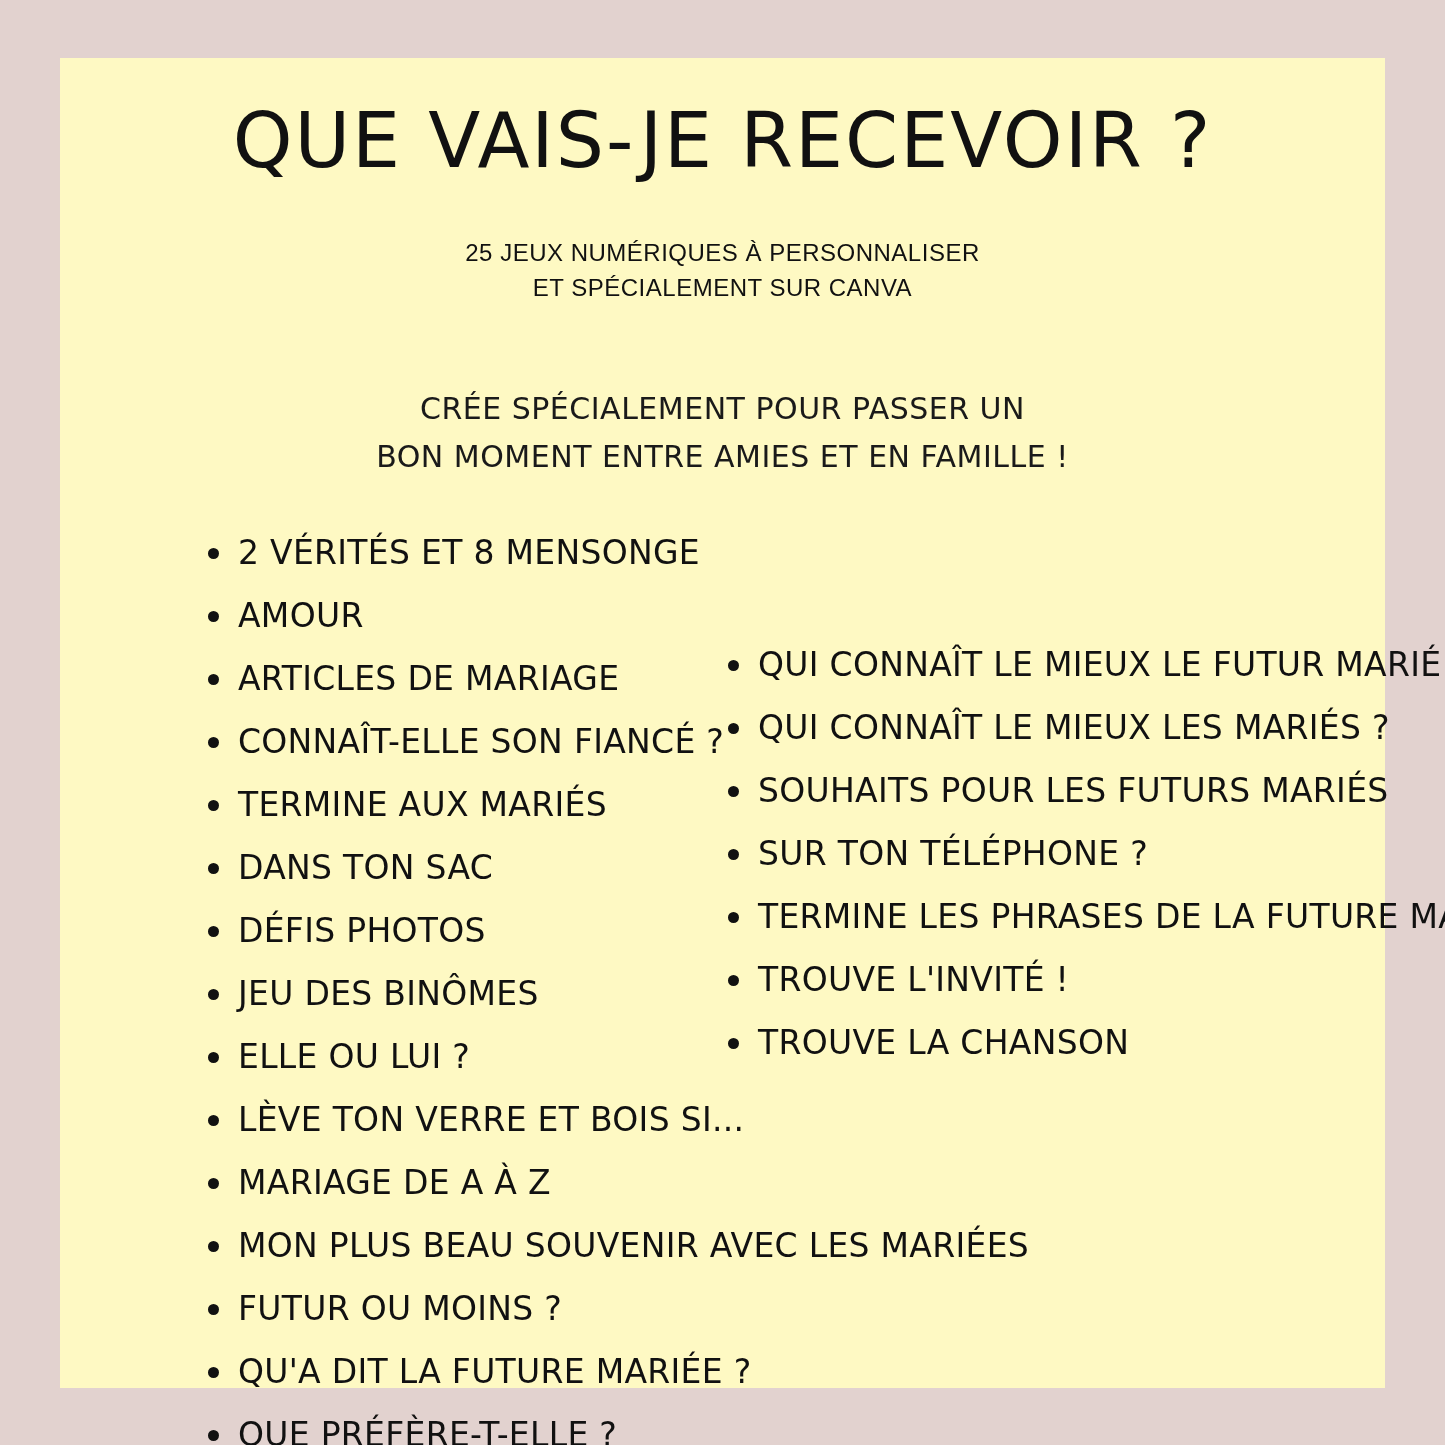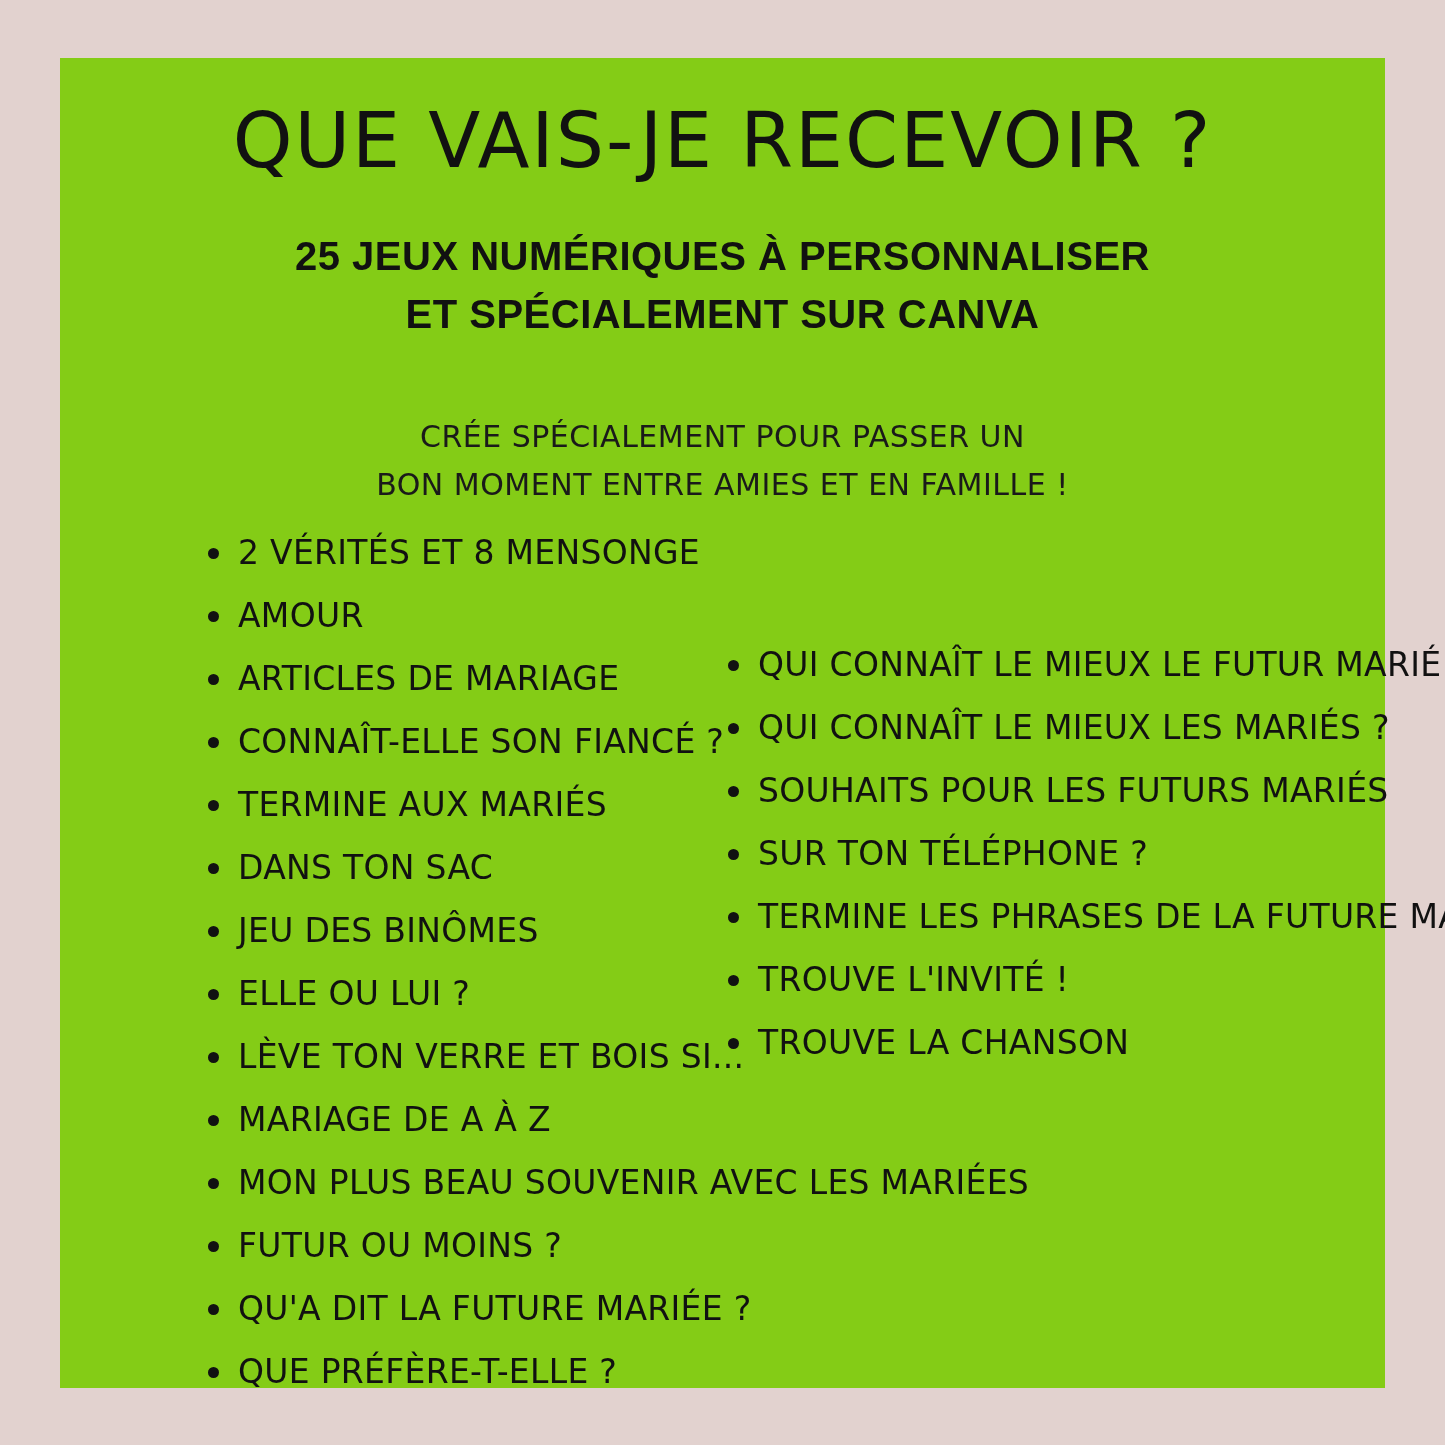"QUE VAIS-JE RECEVOIR ?" .card { background: #84cc16 -> #fef9c3 }
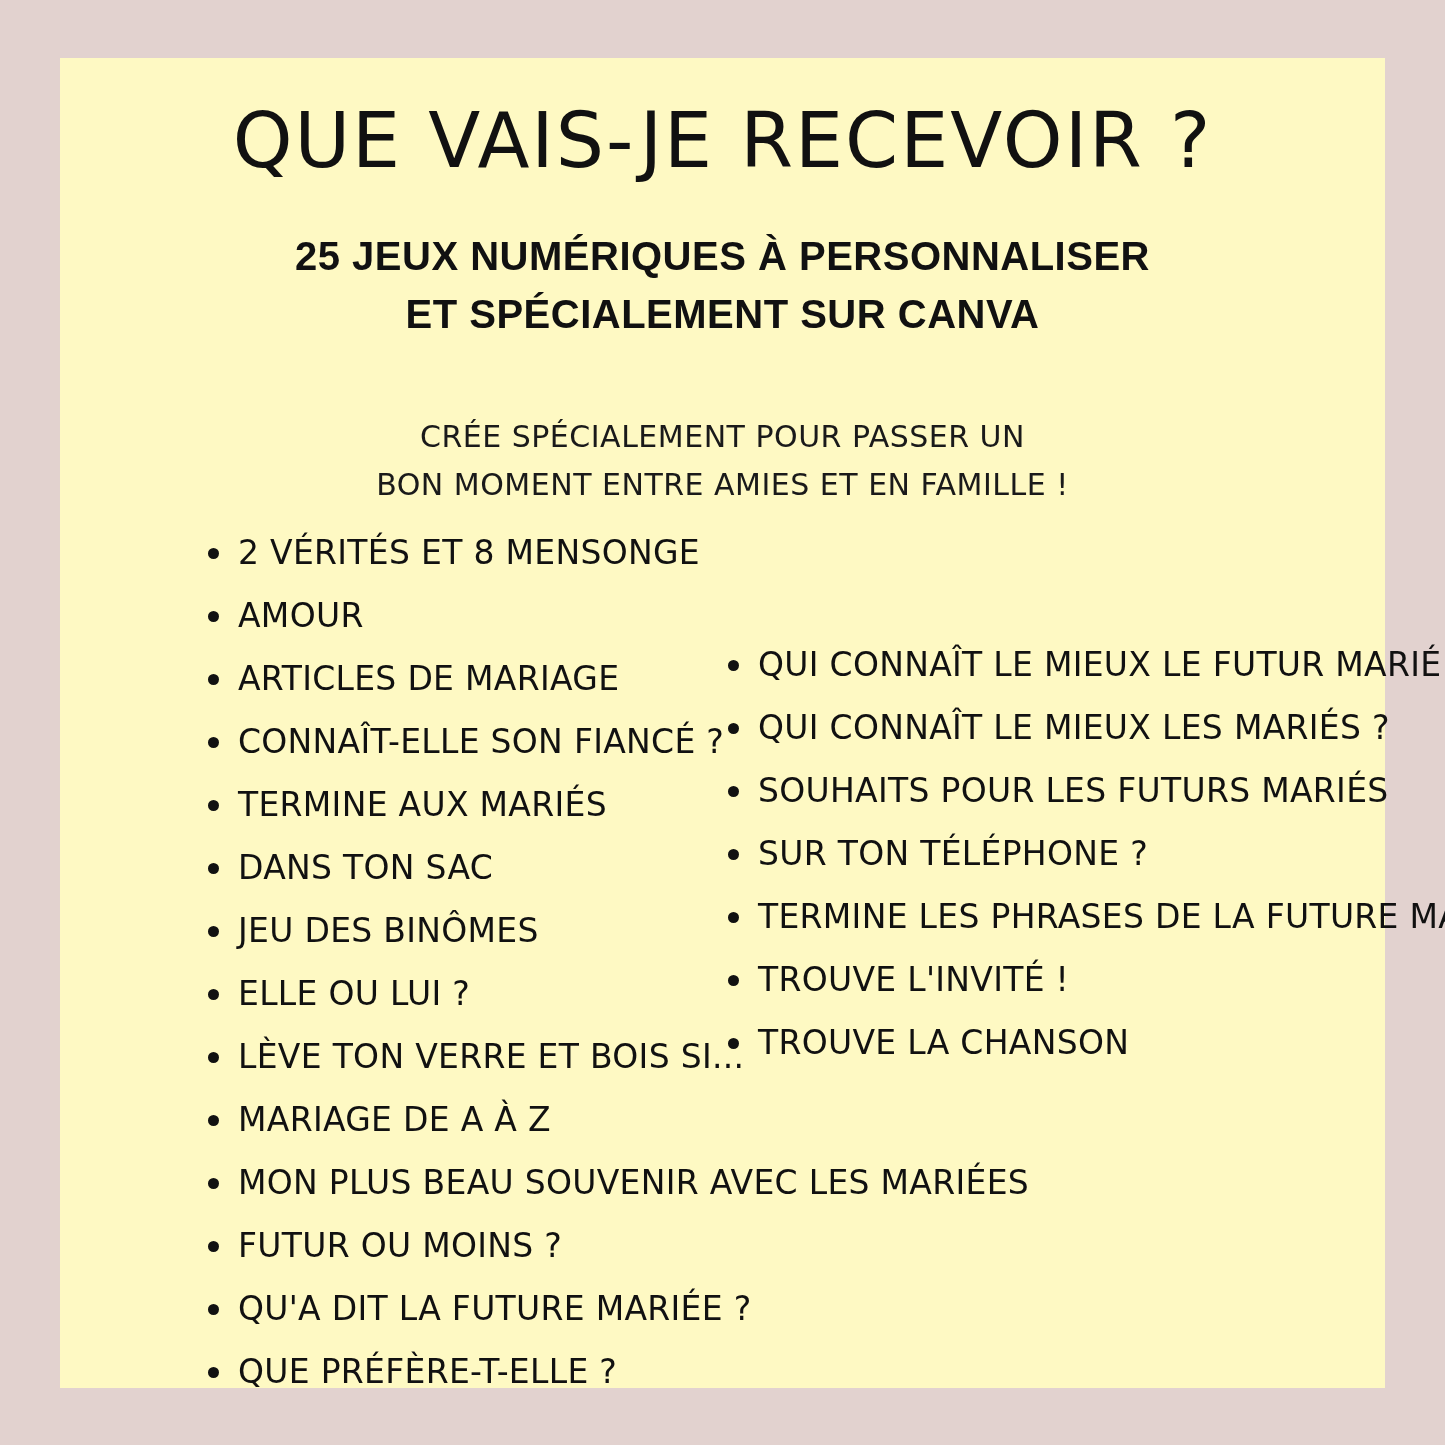"25 JEUX NUMÉRIQUES À PERSONNALISER" .subtitle { font-size: 40px -> 24px; font-weight: 700 -> 400; margin: 0 -> 9px }
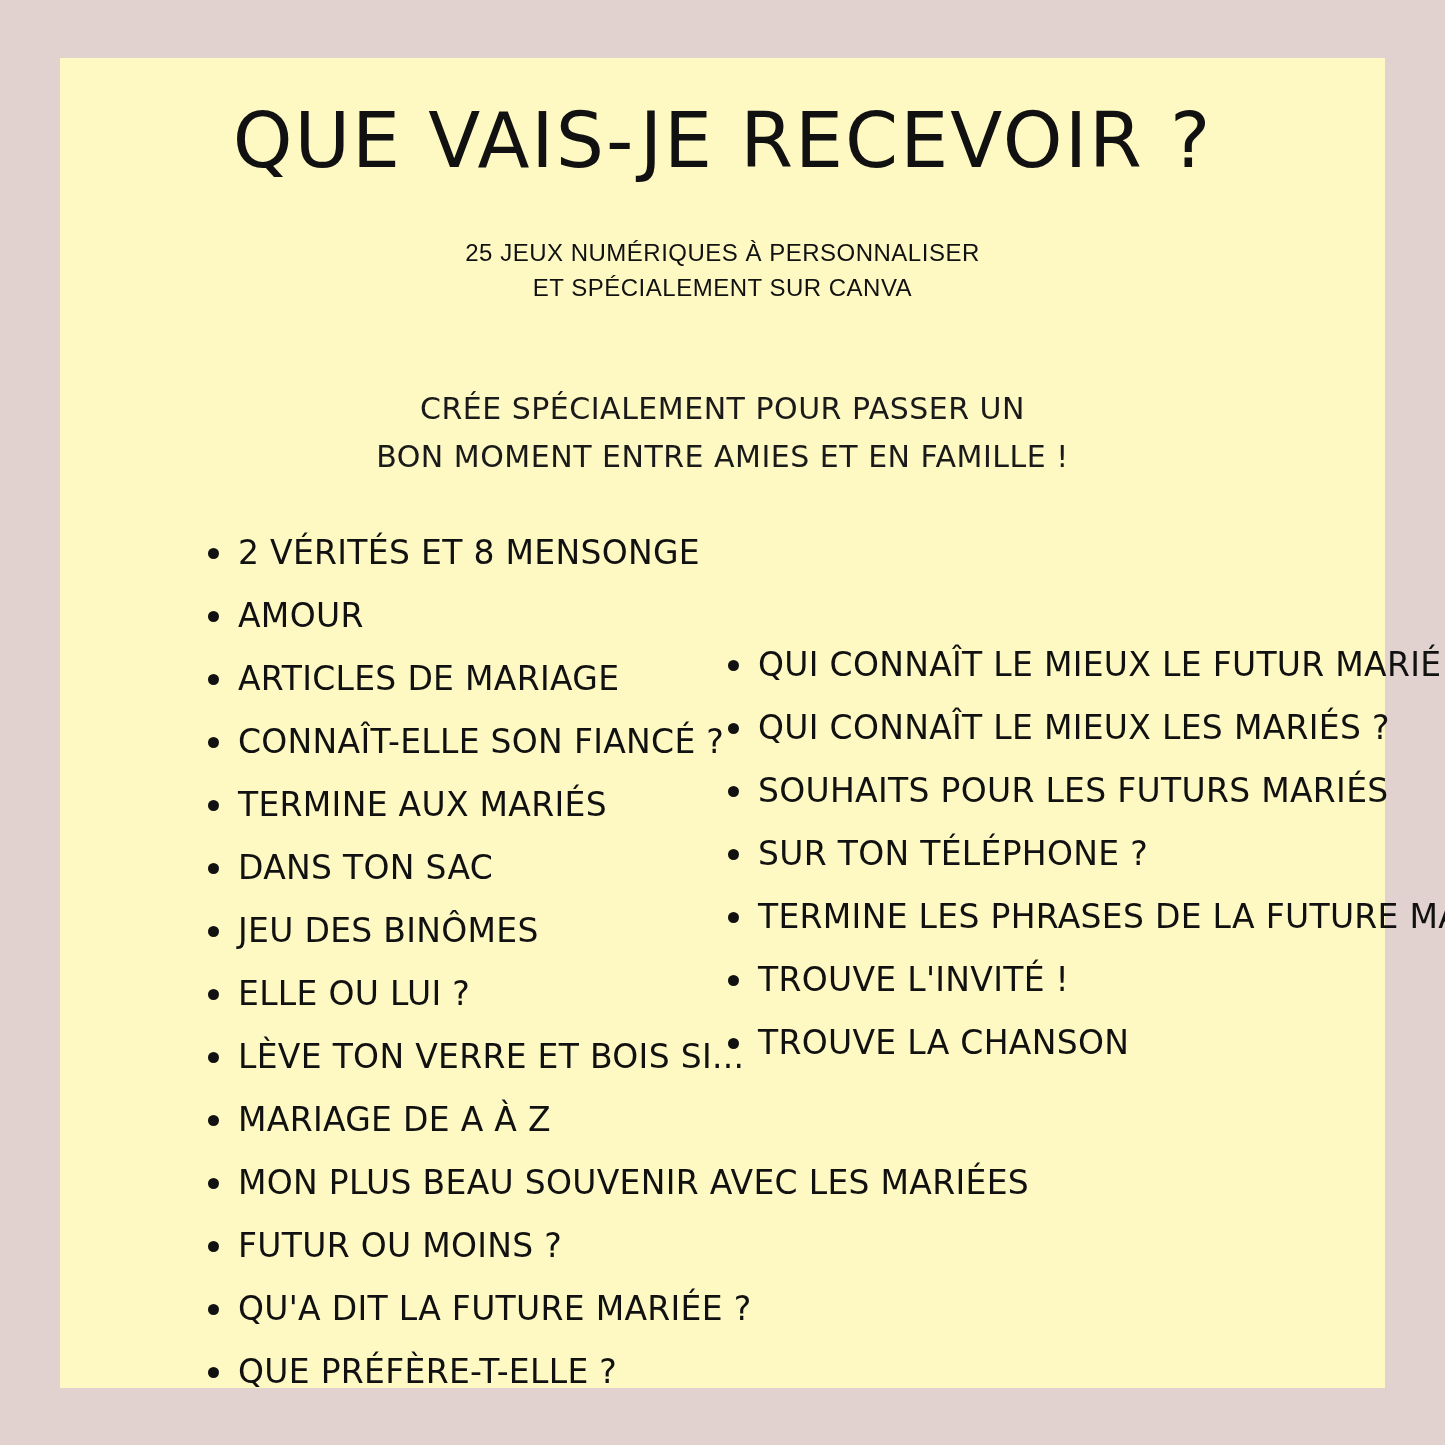"DÉFIS PHOTOS" li { html: none -> <li><span>DÉFIS PHOTOS</span></li> }
